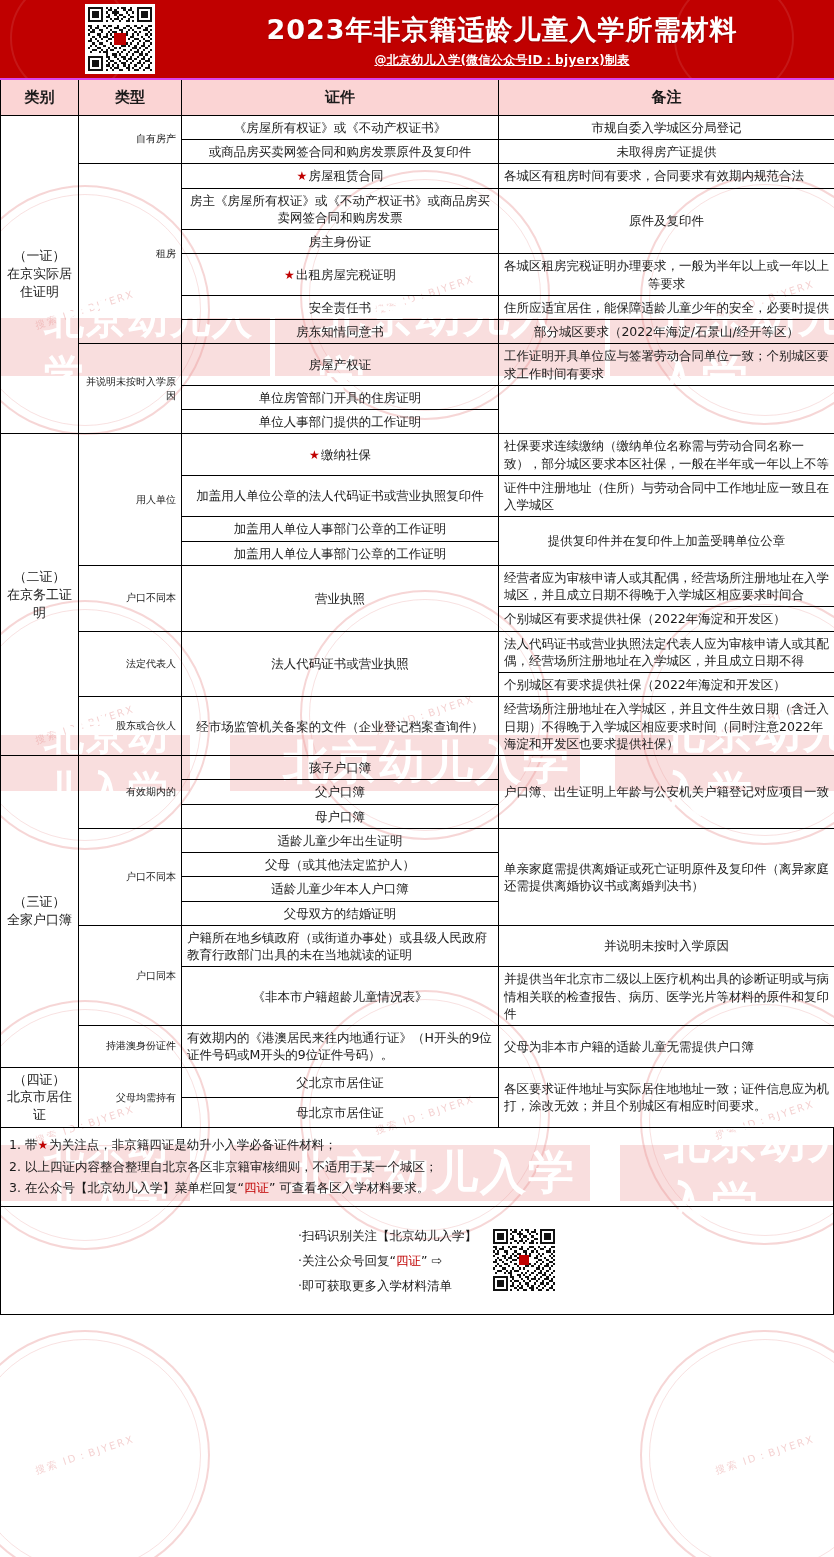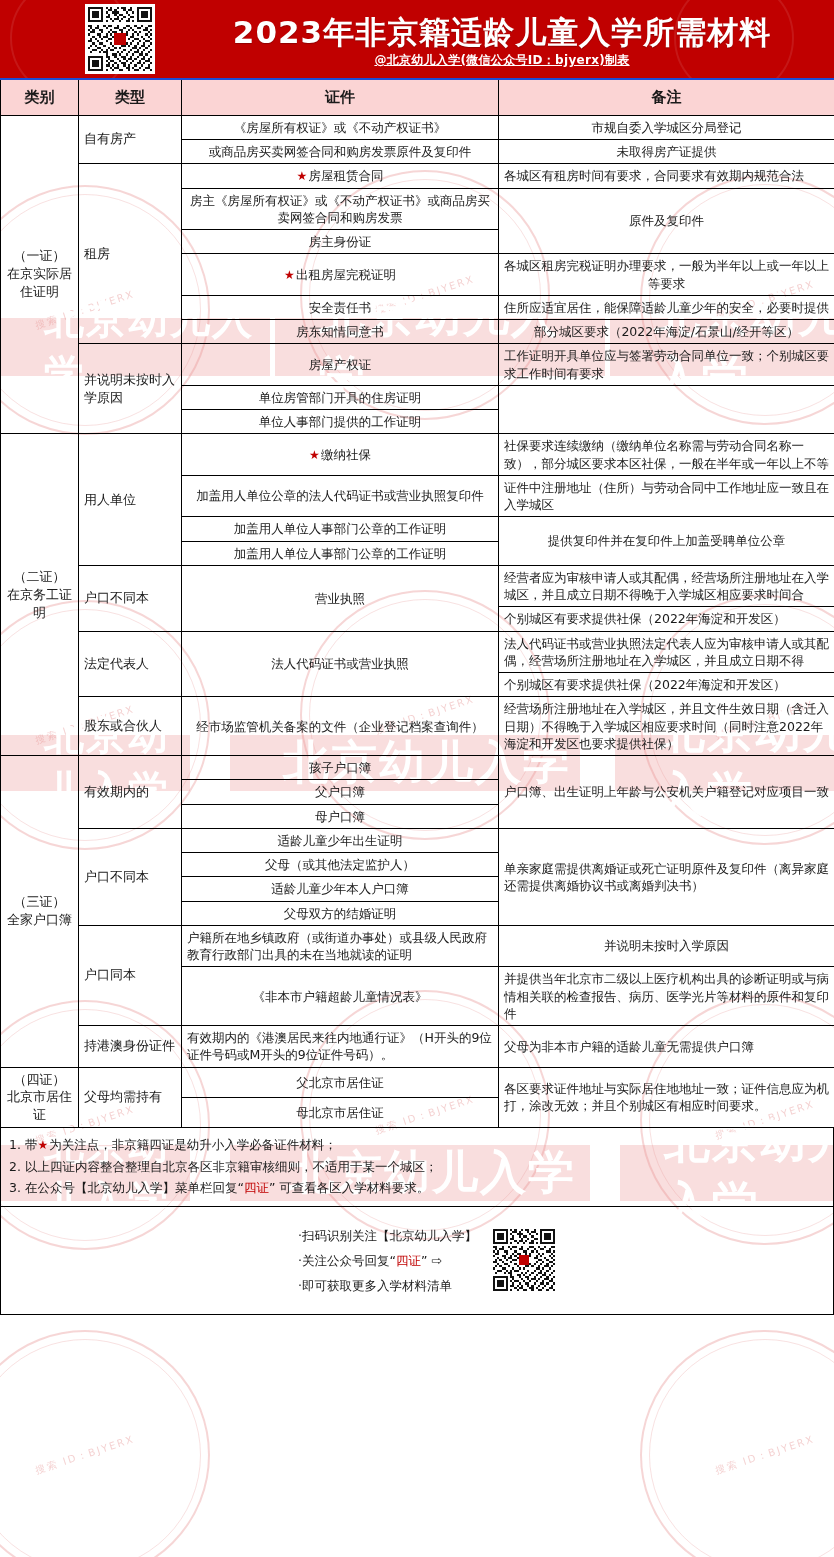"2023年非京籍适龄儿童入学所需材料" #hdr-title { font-size: 31px -> 27px }
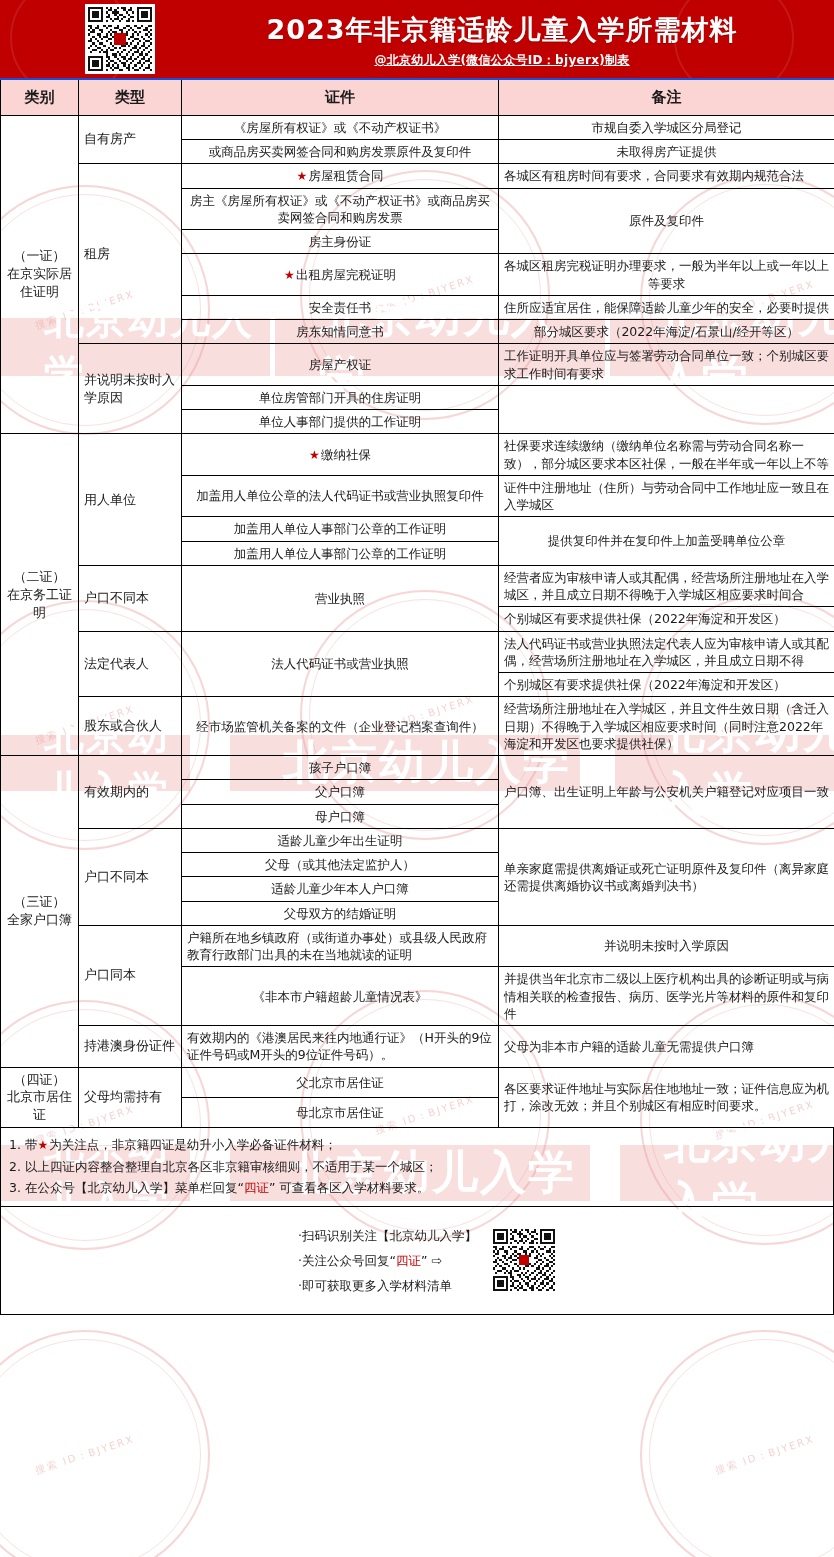"类别" #tbl thead th { border-top: 2px solid #1d4ed8 -> 2px solid #d946ef }
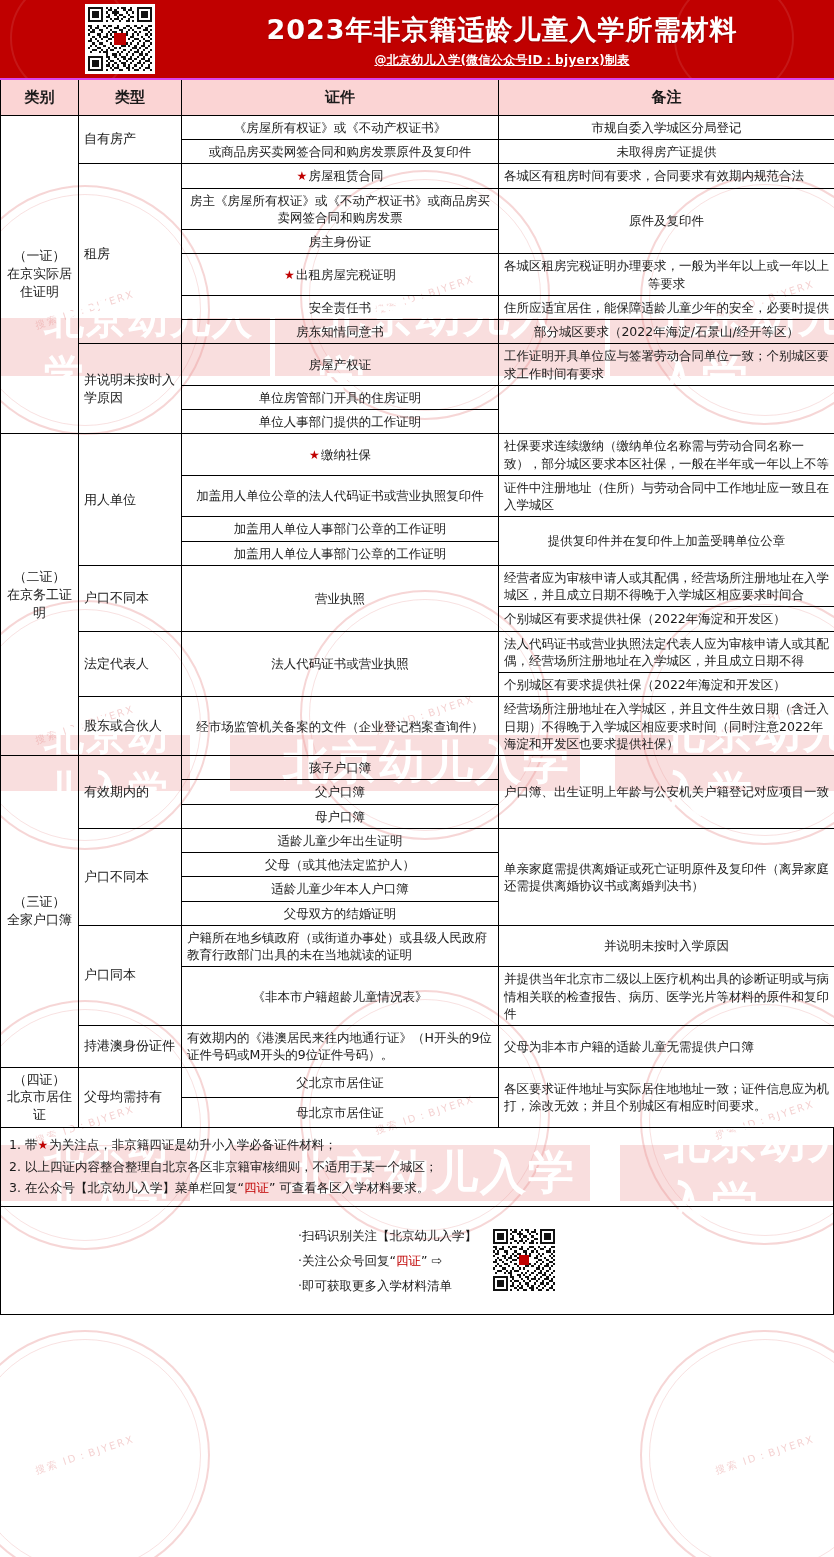"自有房产" .c-type { font-size: 13px -> 10px; text-align: left -> right }
